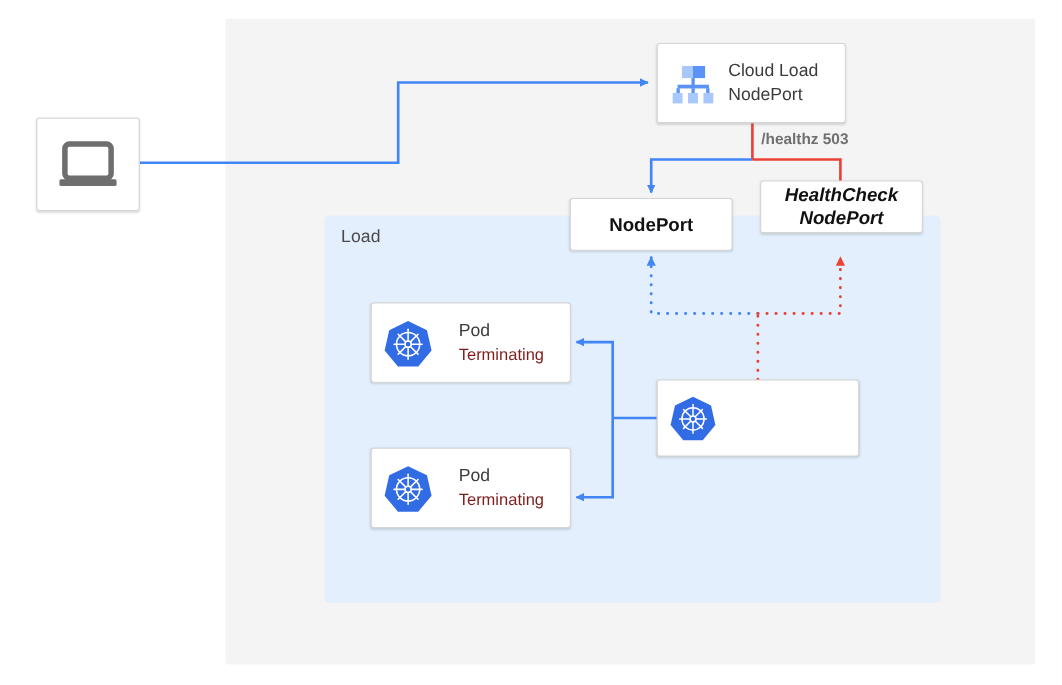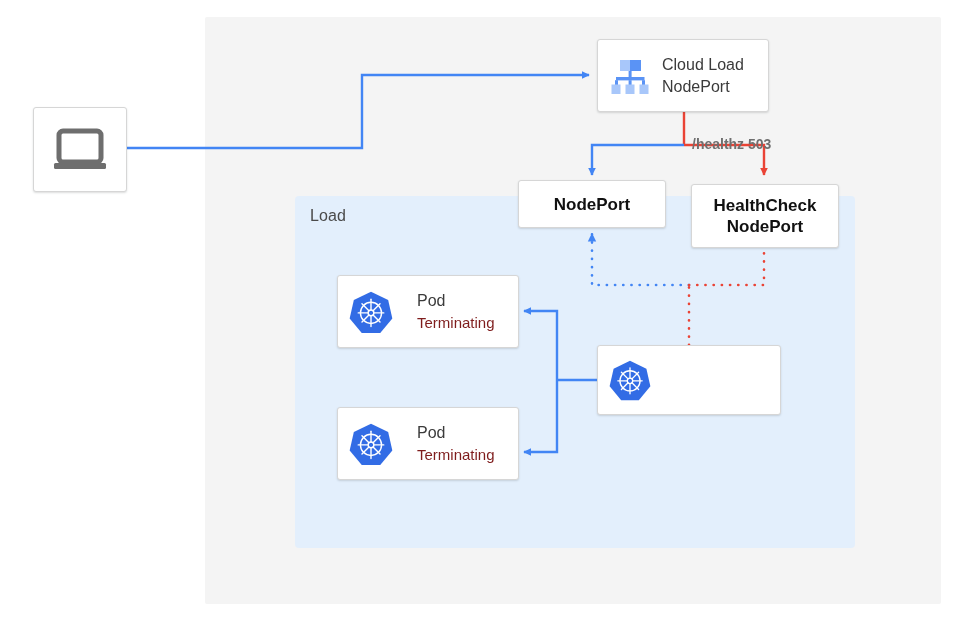"/healthz 503" #healthz-label { top: 136px -> 118px }
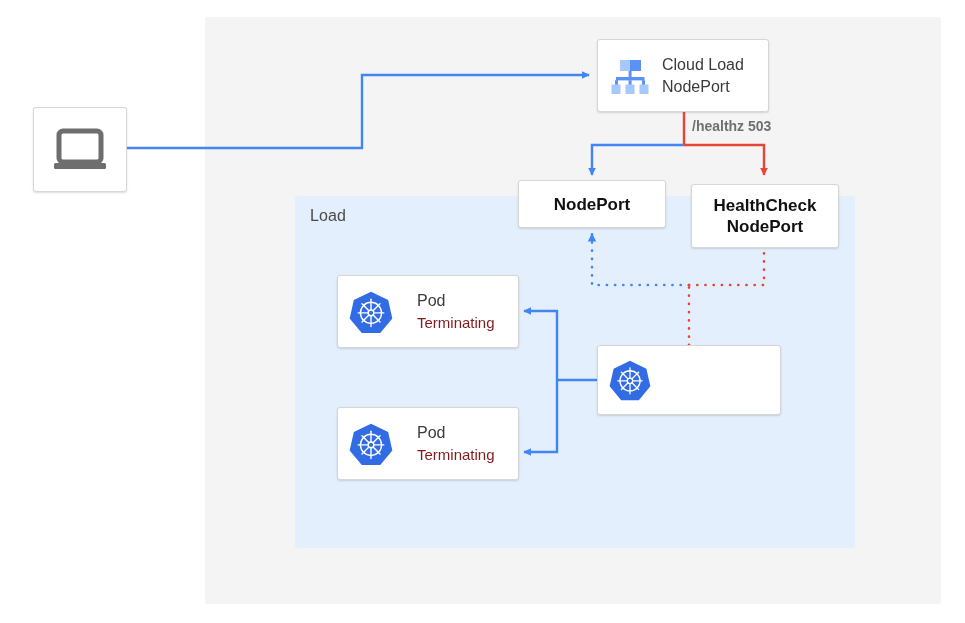"HealthCheck" #healthcheck-card { font-style: none -> italic; height: 64px -> 48px; top: 184px -> 164px }
